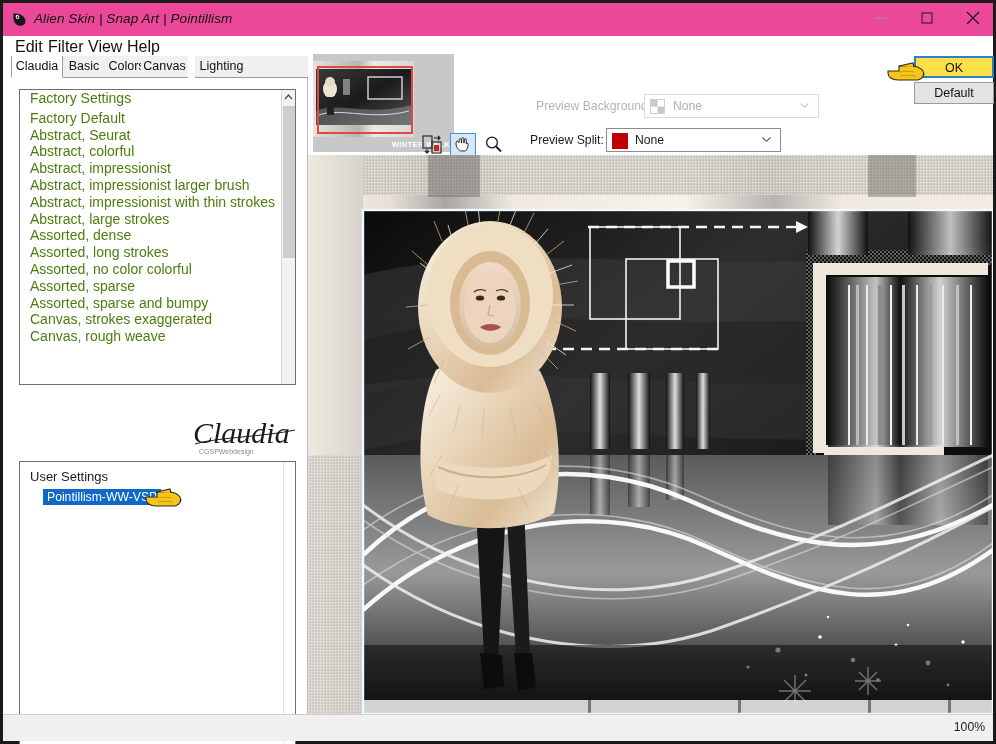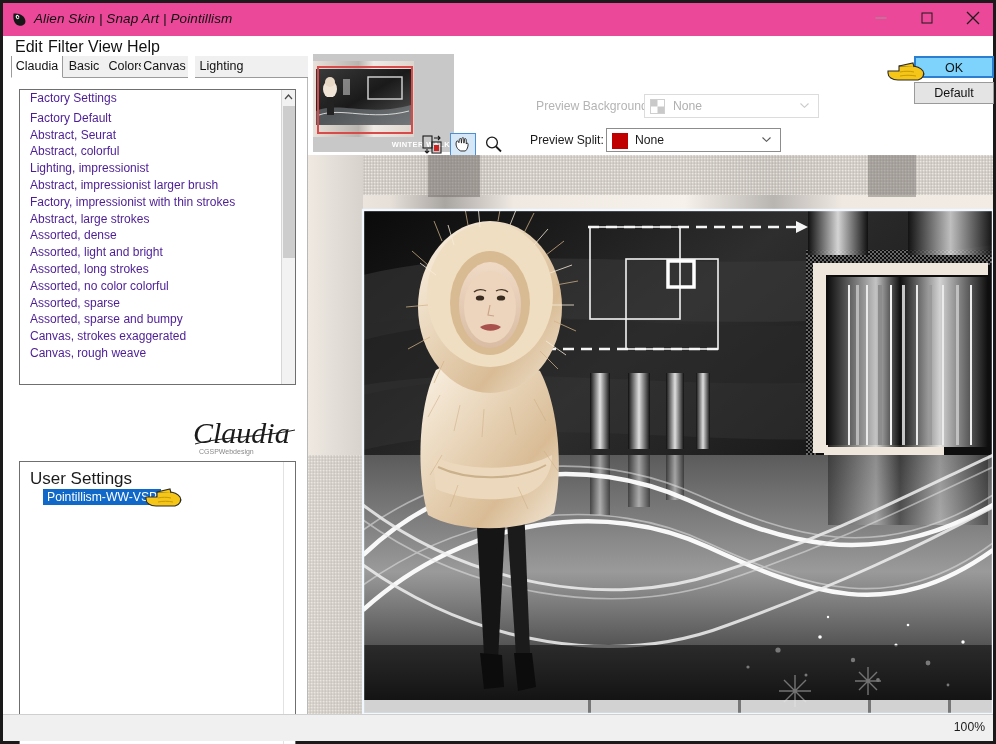"OK" #btn-ok { background: #7dd3fc -> #fde047 }
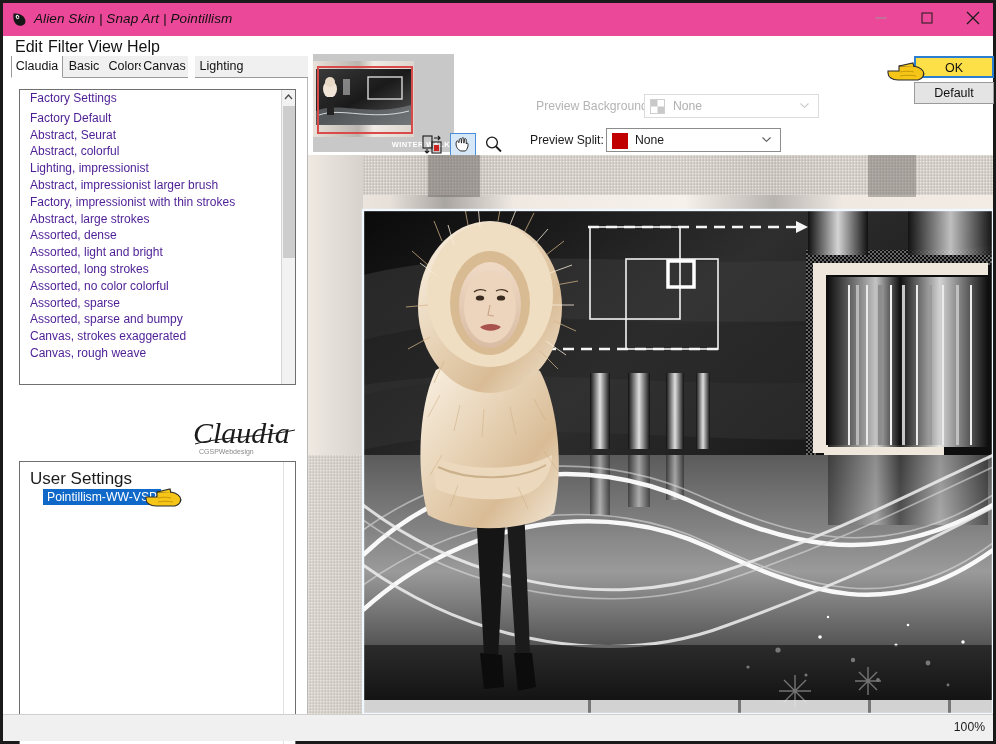"Factory Settings" .fitem { color: #4c1d95 -> #4d7c0f; font-size: 12px -> 14px }
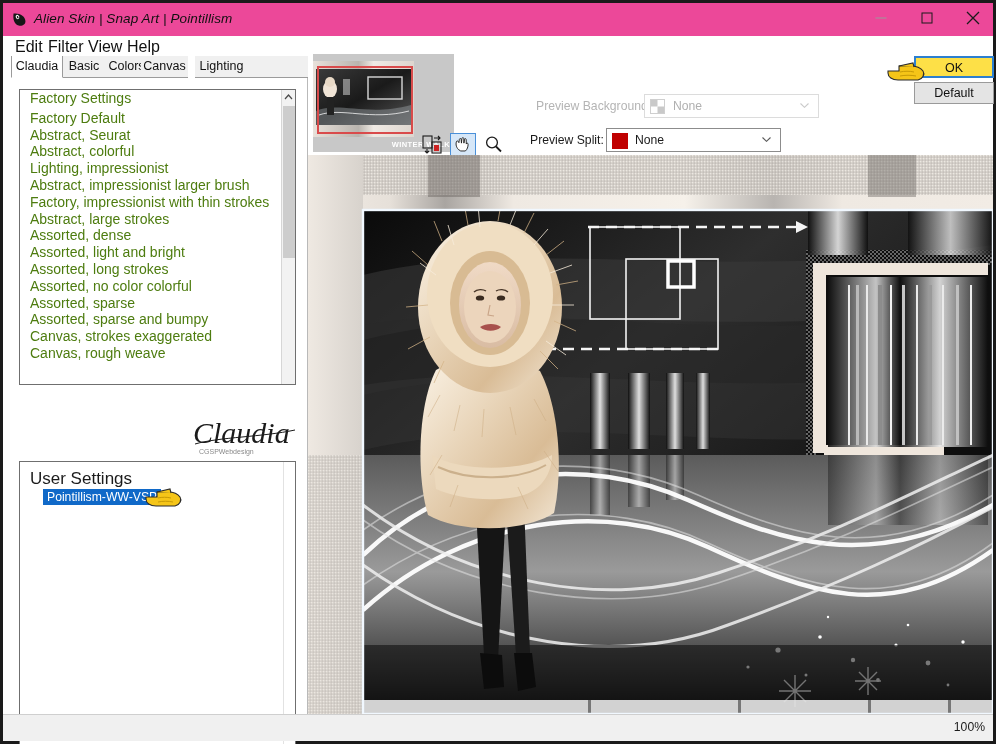"Lighting, impressionist" div.fitem { text: Lighting -> Abstract }
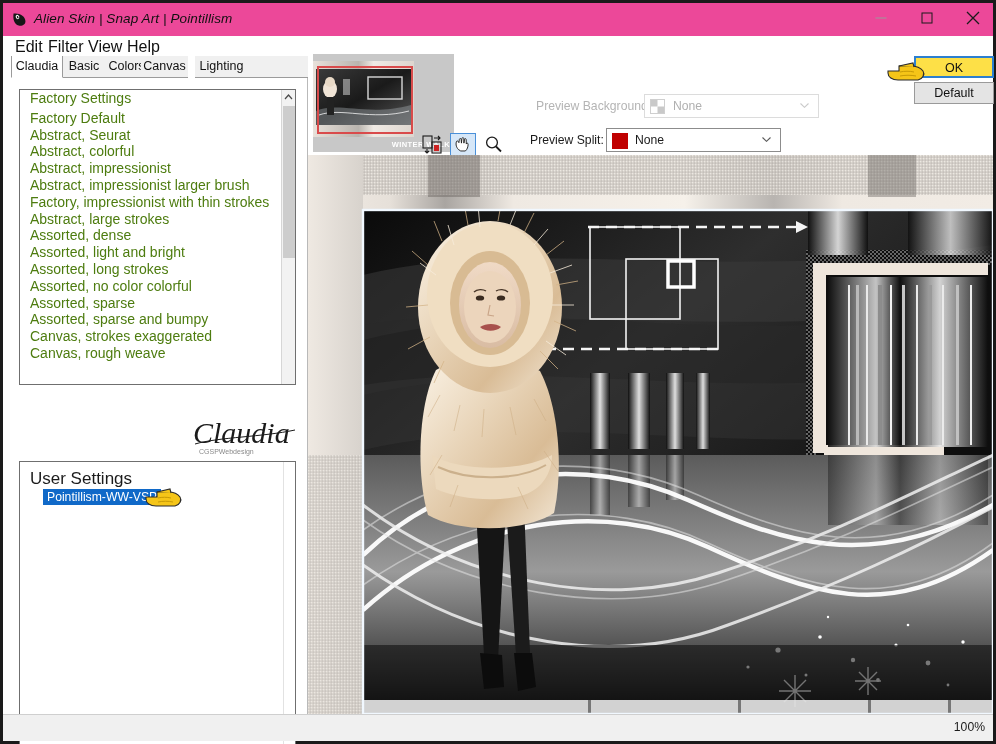"Factory, impressionist with thin strokes" div.fitem { text: Factory -> Abstract }
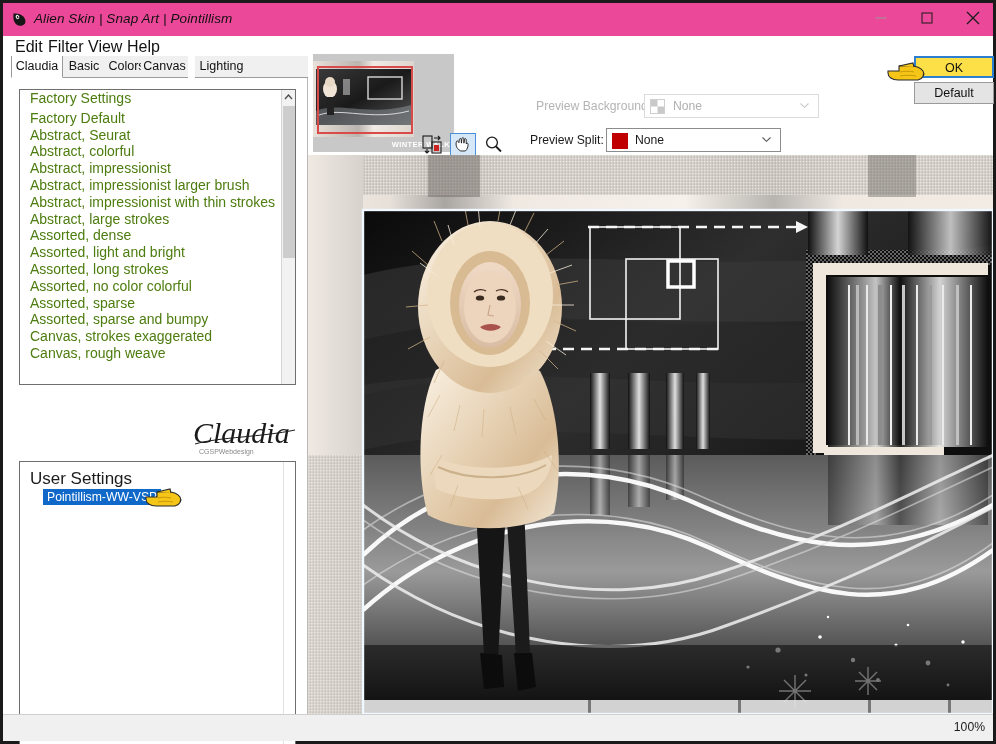"Assorted, light and bright" div.fitem { html: <div>Assorted, light and bright</div> -> none }
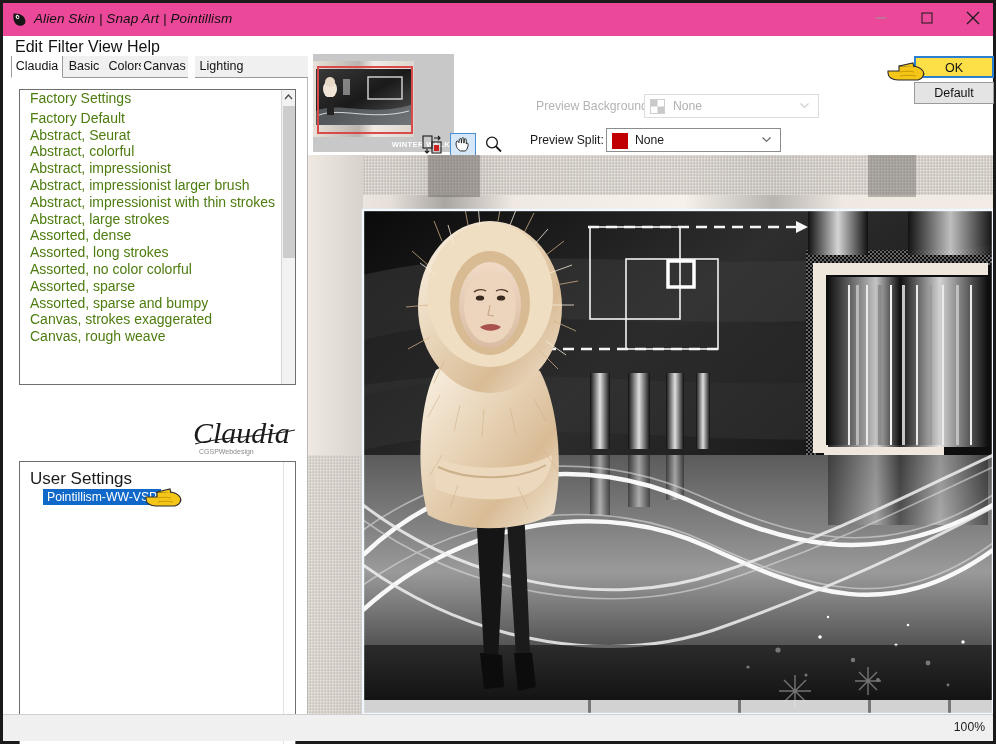"User Settings" #user-hdr { font-size: 17px -> 13px }
